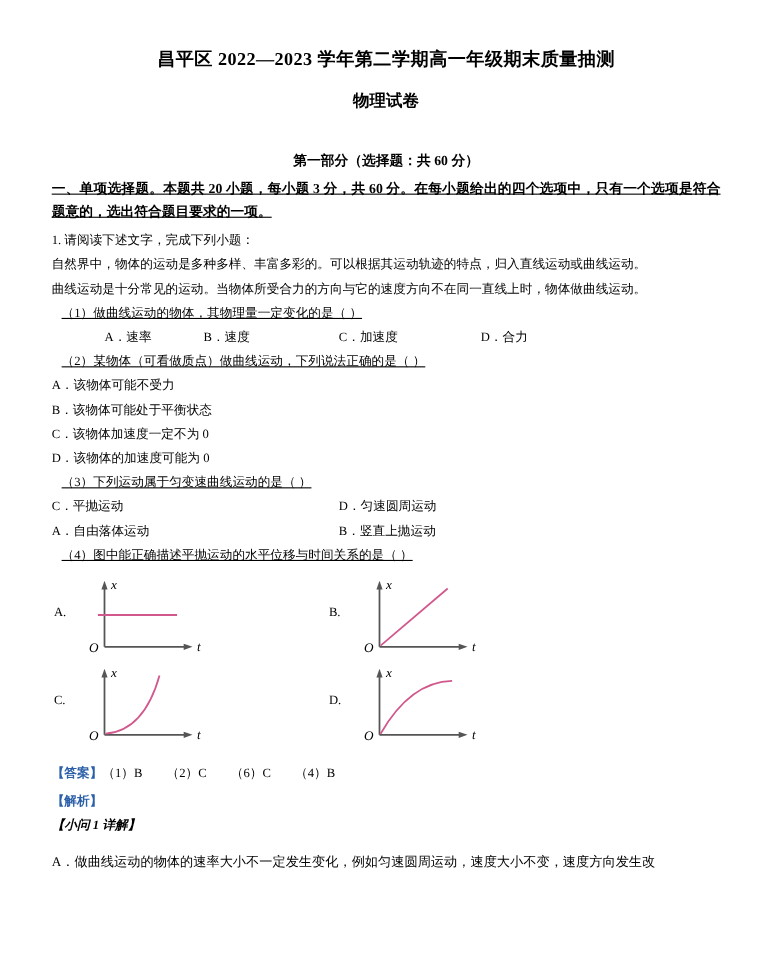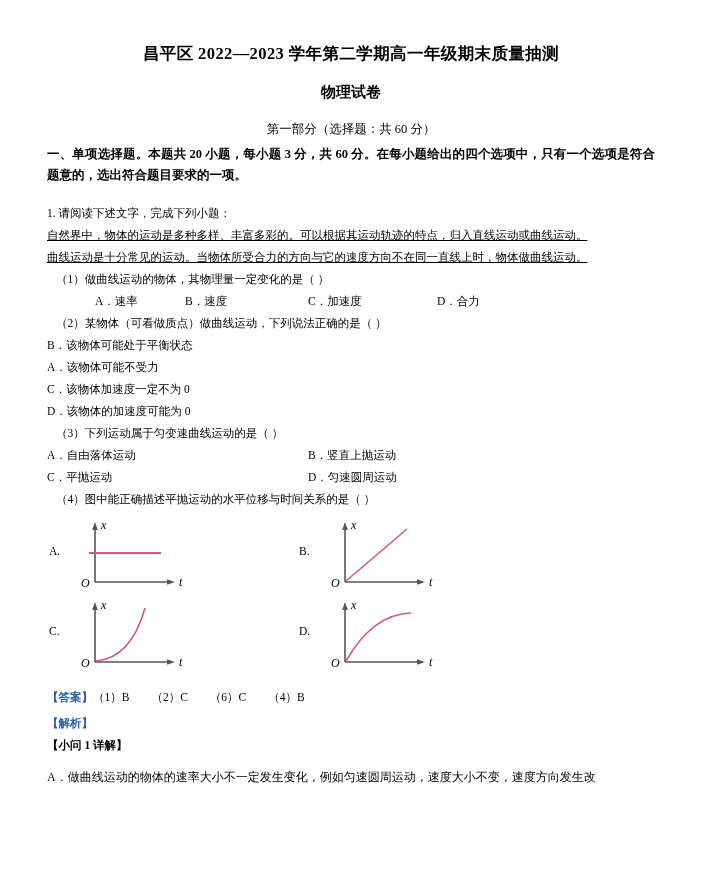"第一部分（选择题：共 60 分）" .part-title { font-weight: normal -> bold; margin-top: 21px -> 38px }
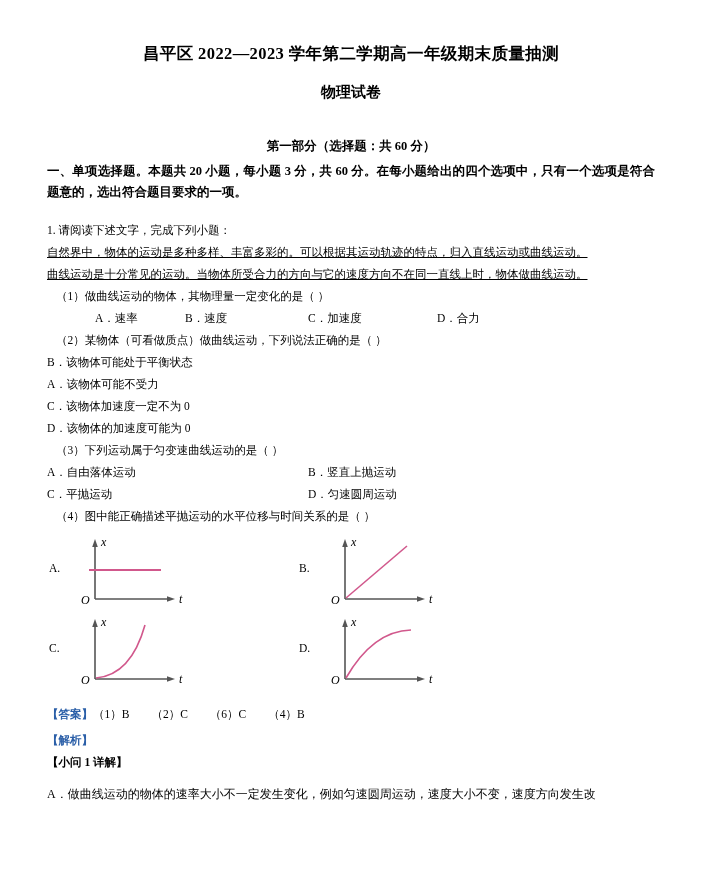"一、单项选择题。本题共 20 小题，每小题 3 分，共" .section-instruction { text-decoration: none -> underline }
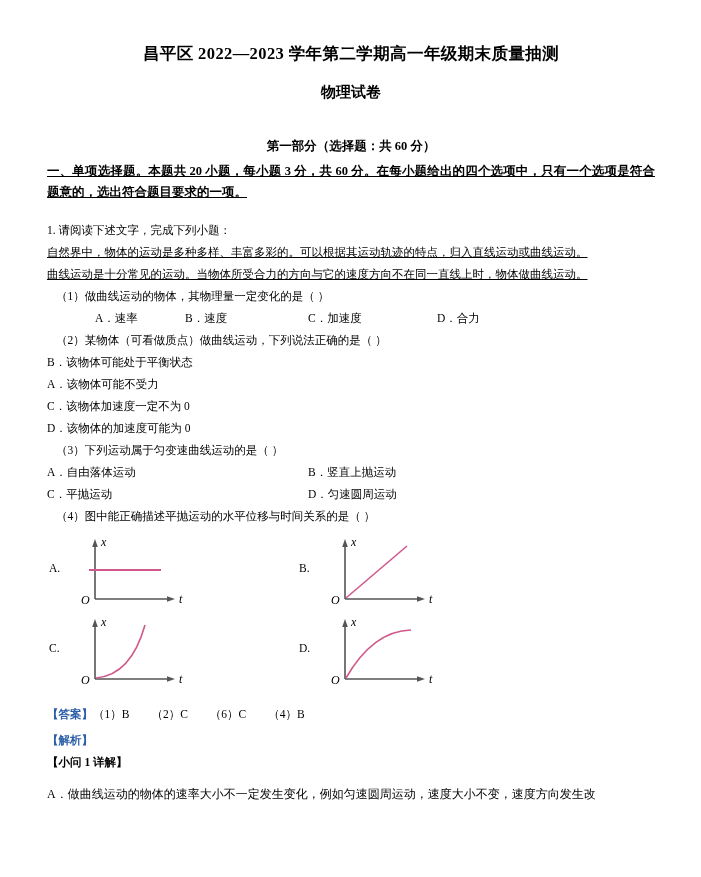"1. 请阅读下述文字，完成下列小题：" .q-stem { margin-top: 16px -> 5px }
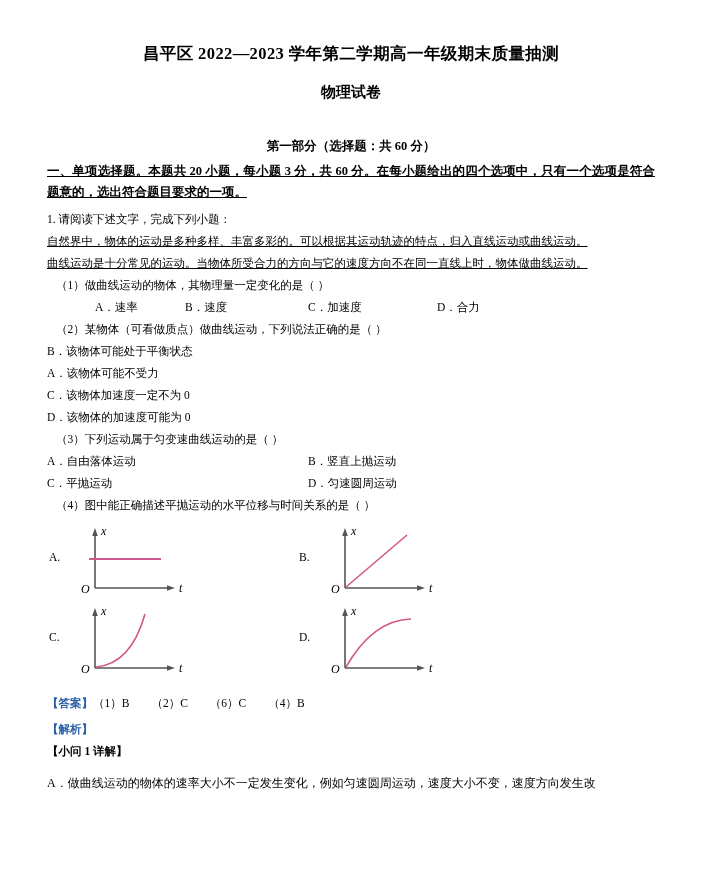"自然界中，物体的运动是多种多样、丰富多彩的。可以根据其运动轨迹的特点，归入直线运" .para { text-decoration: underline -> none }
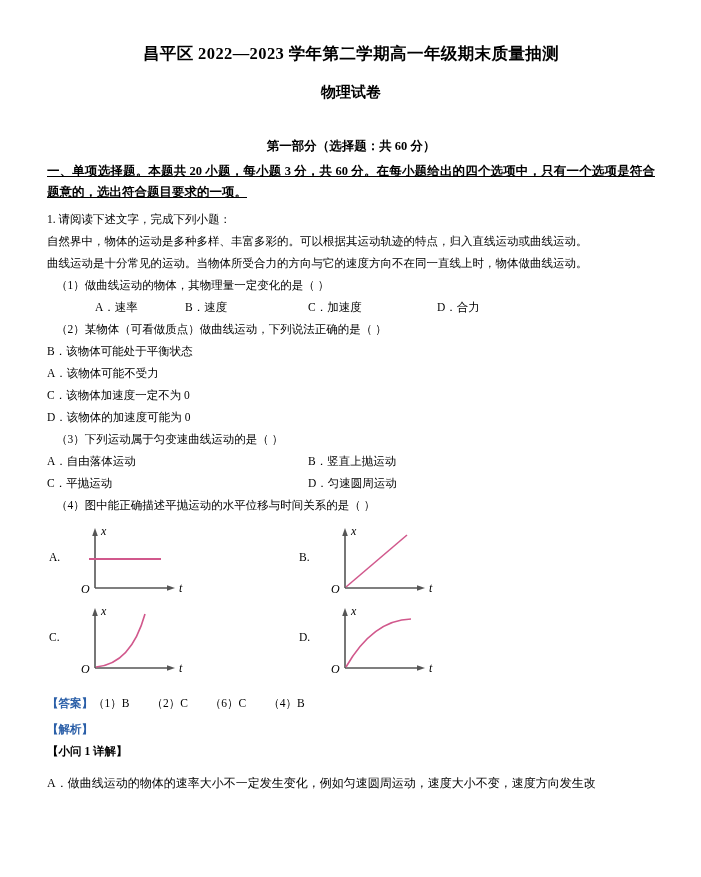"（1）做曲线运动的物体，其物理量一定变化的是（ ）" .sub-q { text-decoration: none -> underline }
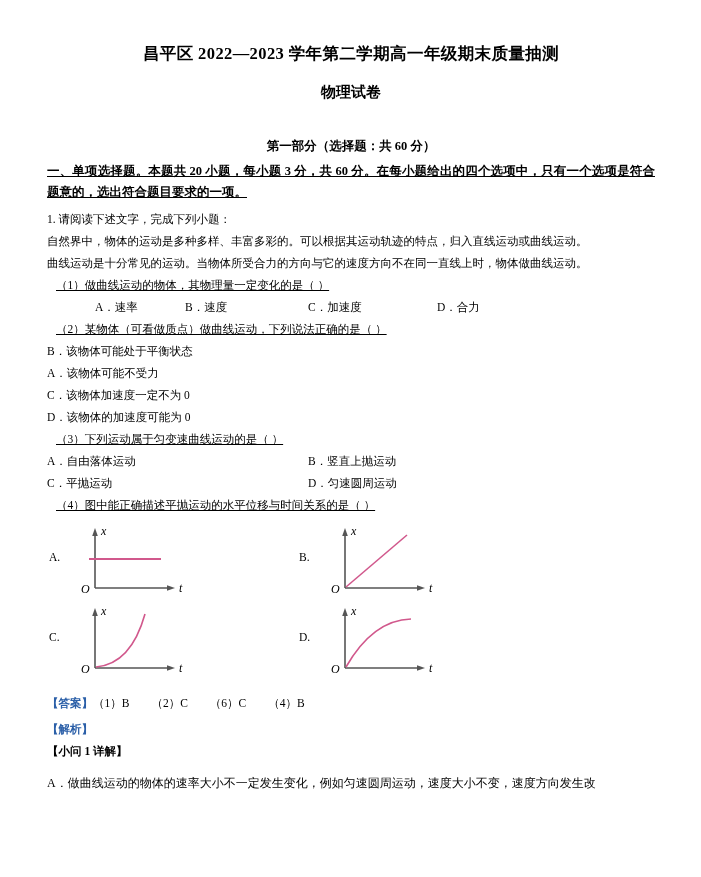"B．该物体可能处于平衡状态" div { order: before "A．该物体可能不受力" -> after "A．该物体可能不受力" }
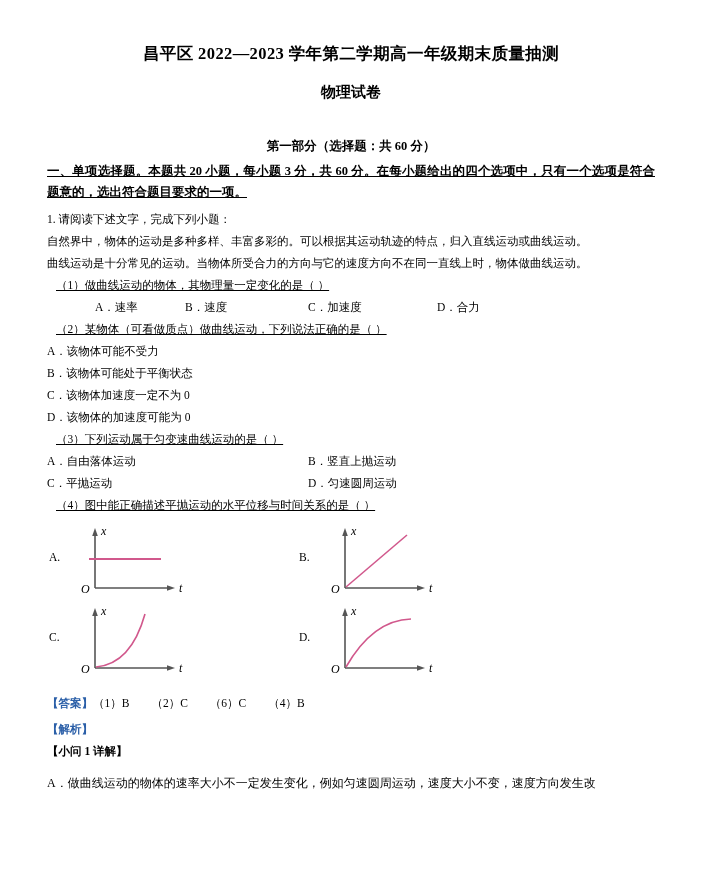"A．自由落体运动" div.opt-row { order: before "C．平抛运动" -> after "C．平抛运动" }
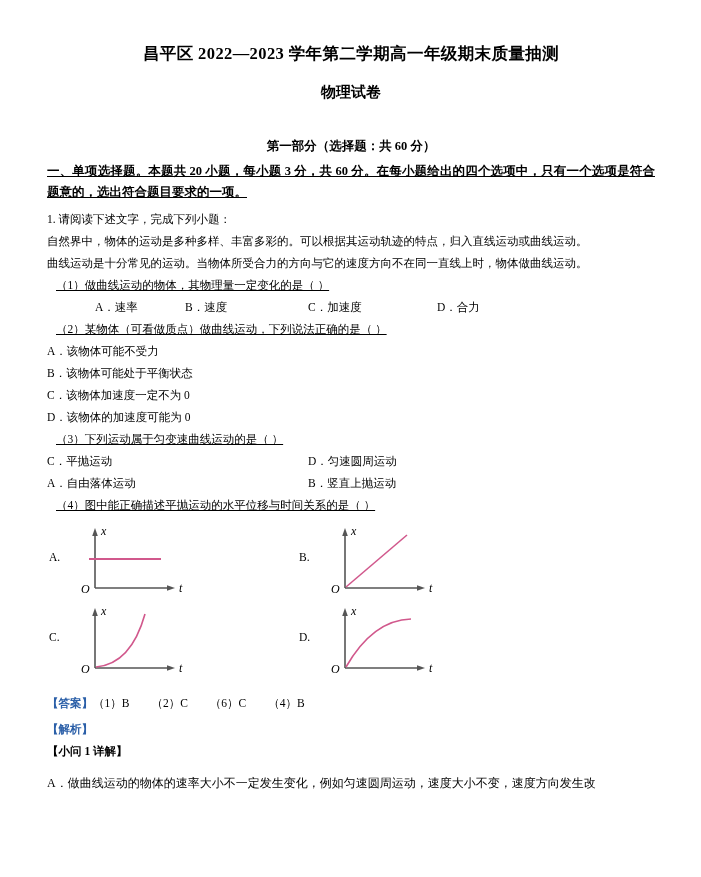"【小问 1 详解】" .analysis-head { font-style: none -> italic }
